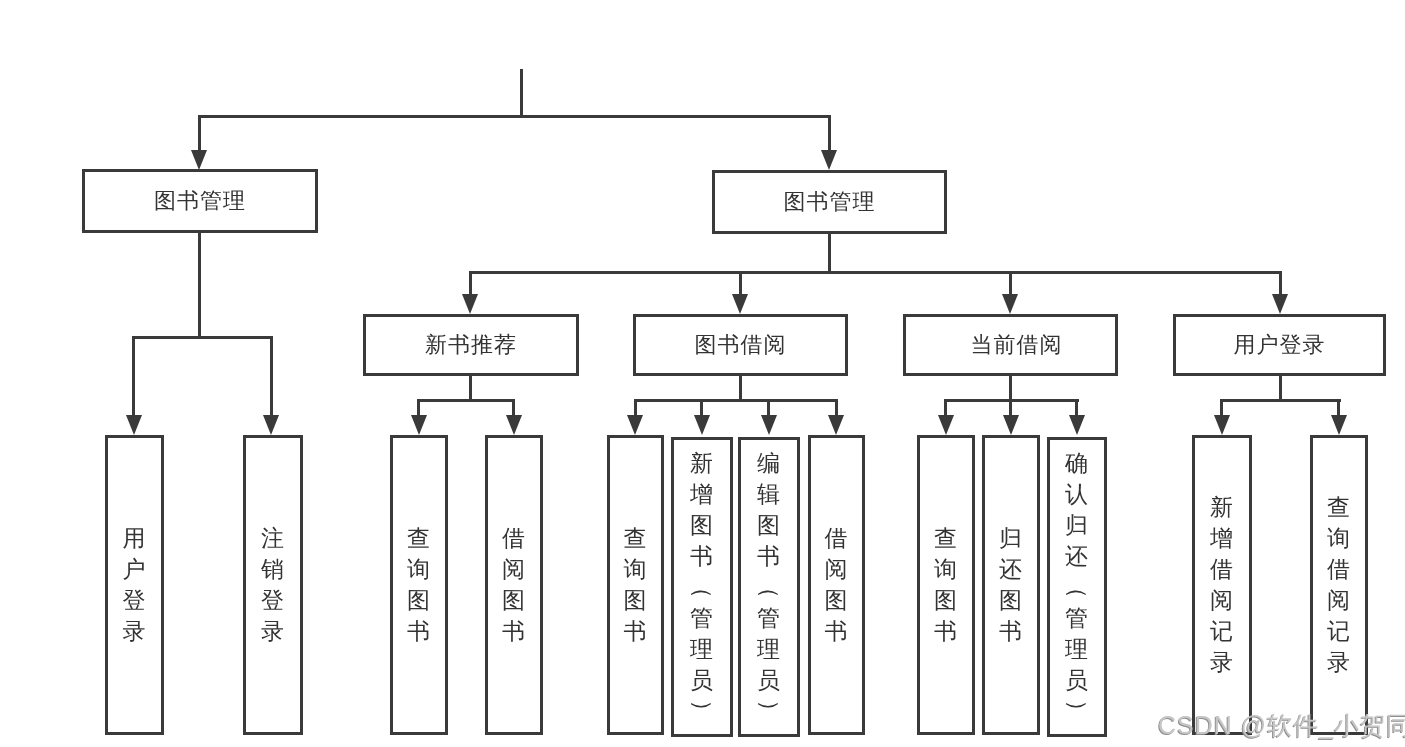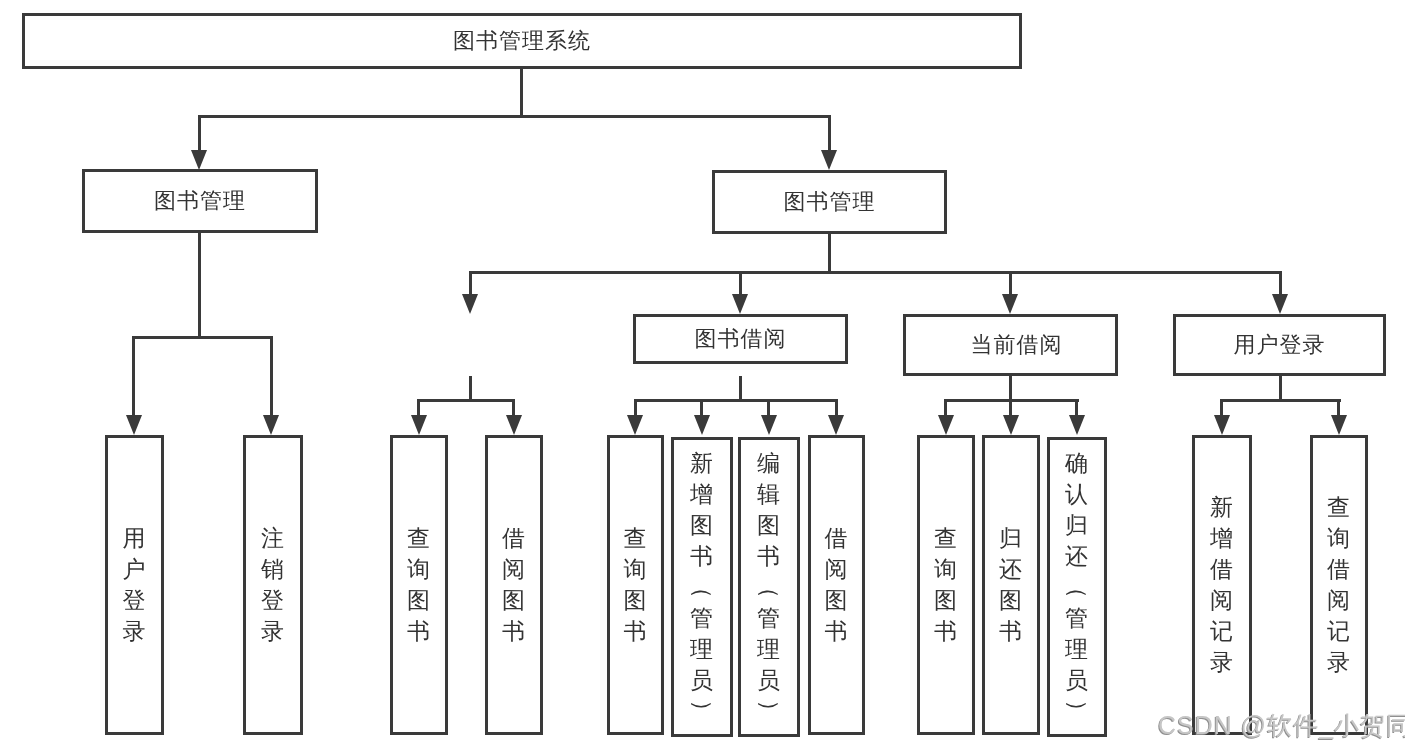"图书管理系统" div.node { html: <div> <span>图书管理系统</span> </div> -> none }
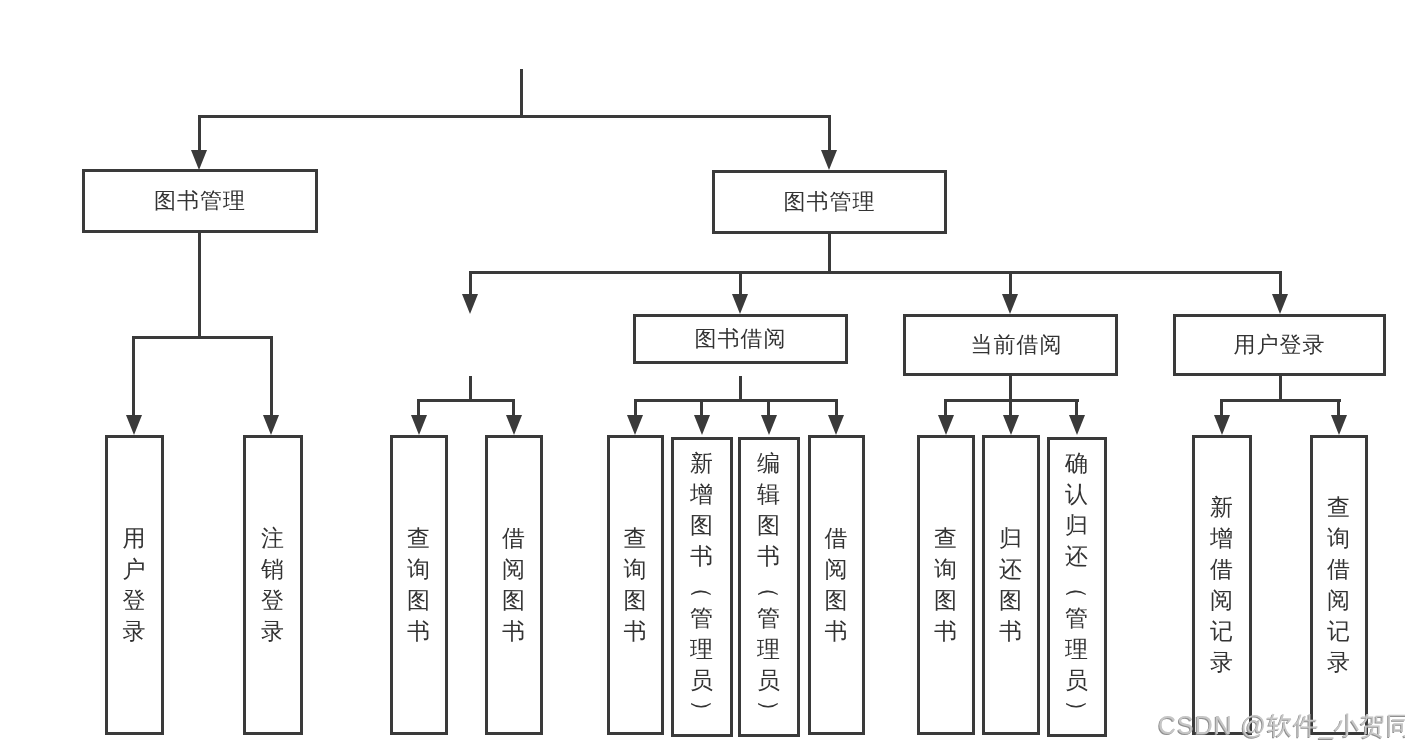"新书推荐" div.node { html: none -> <div> <span>新书推荐</span> </div> }
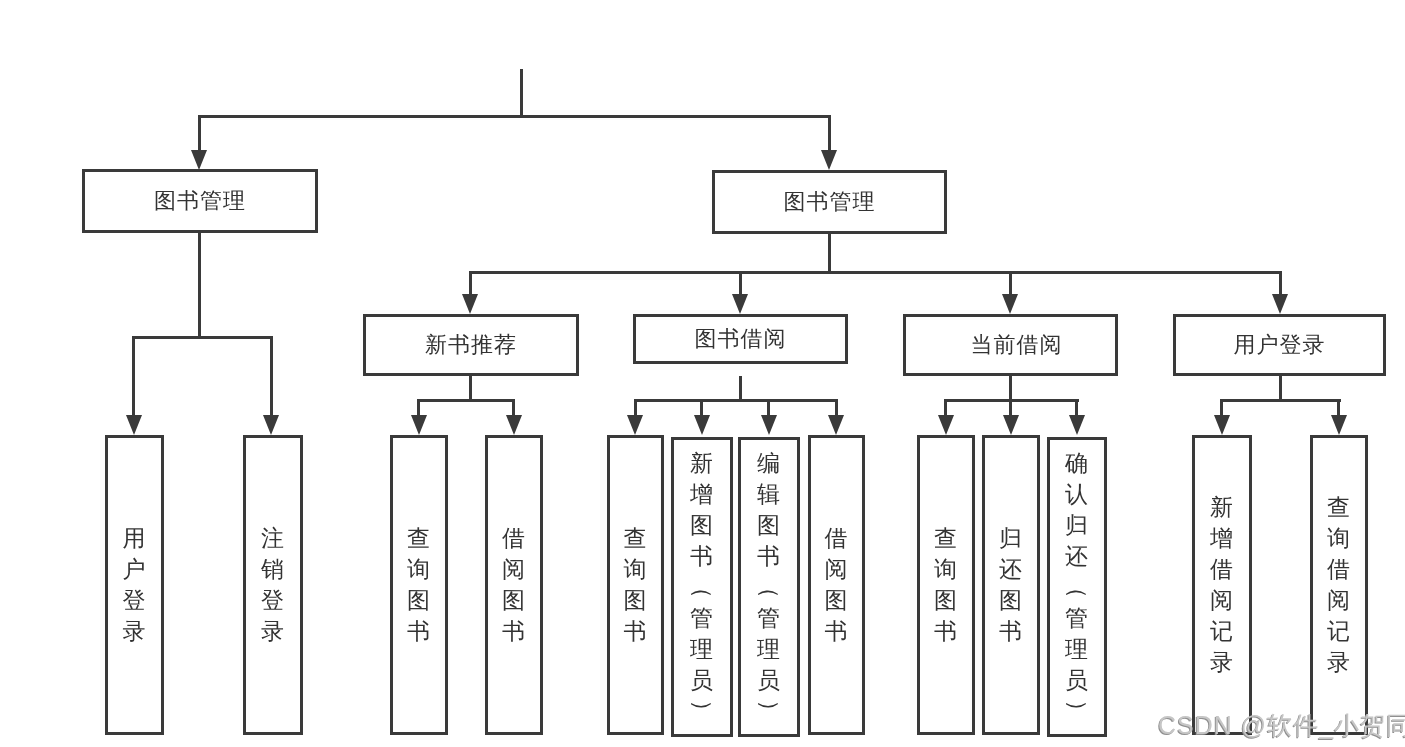"图书借阅" div.node { height: 50px -> 62px }
